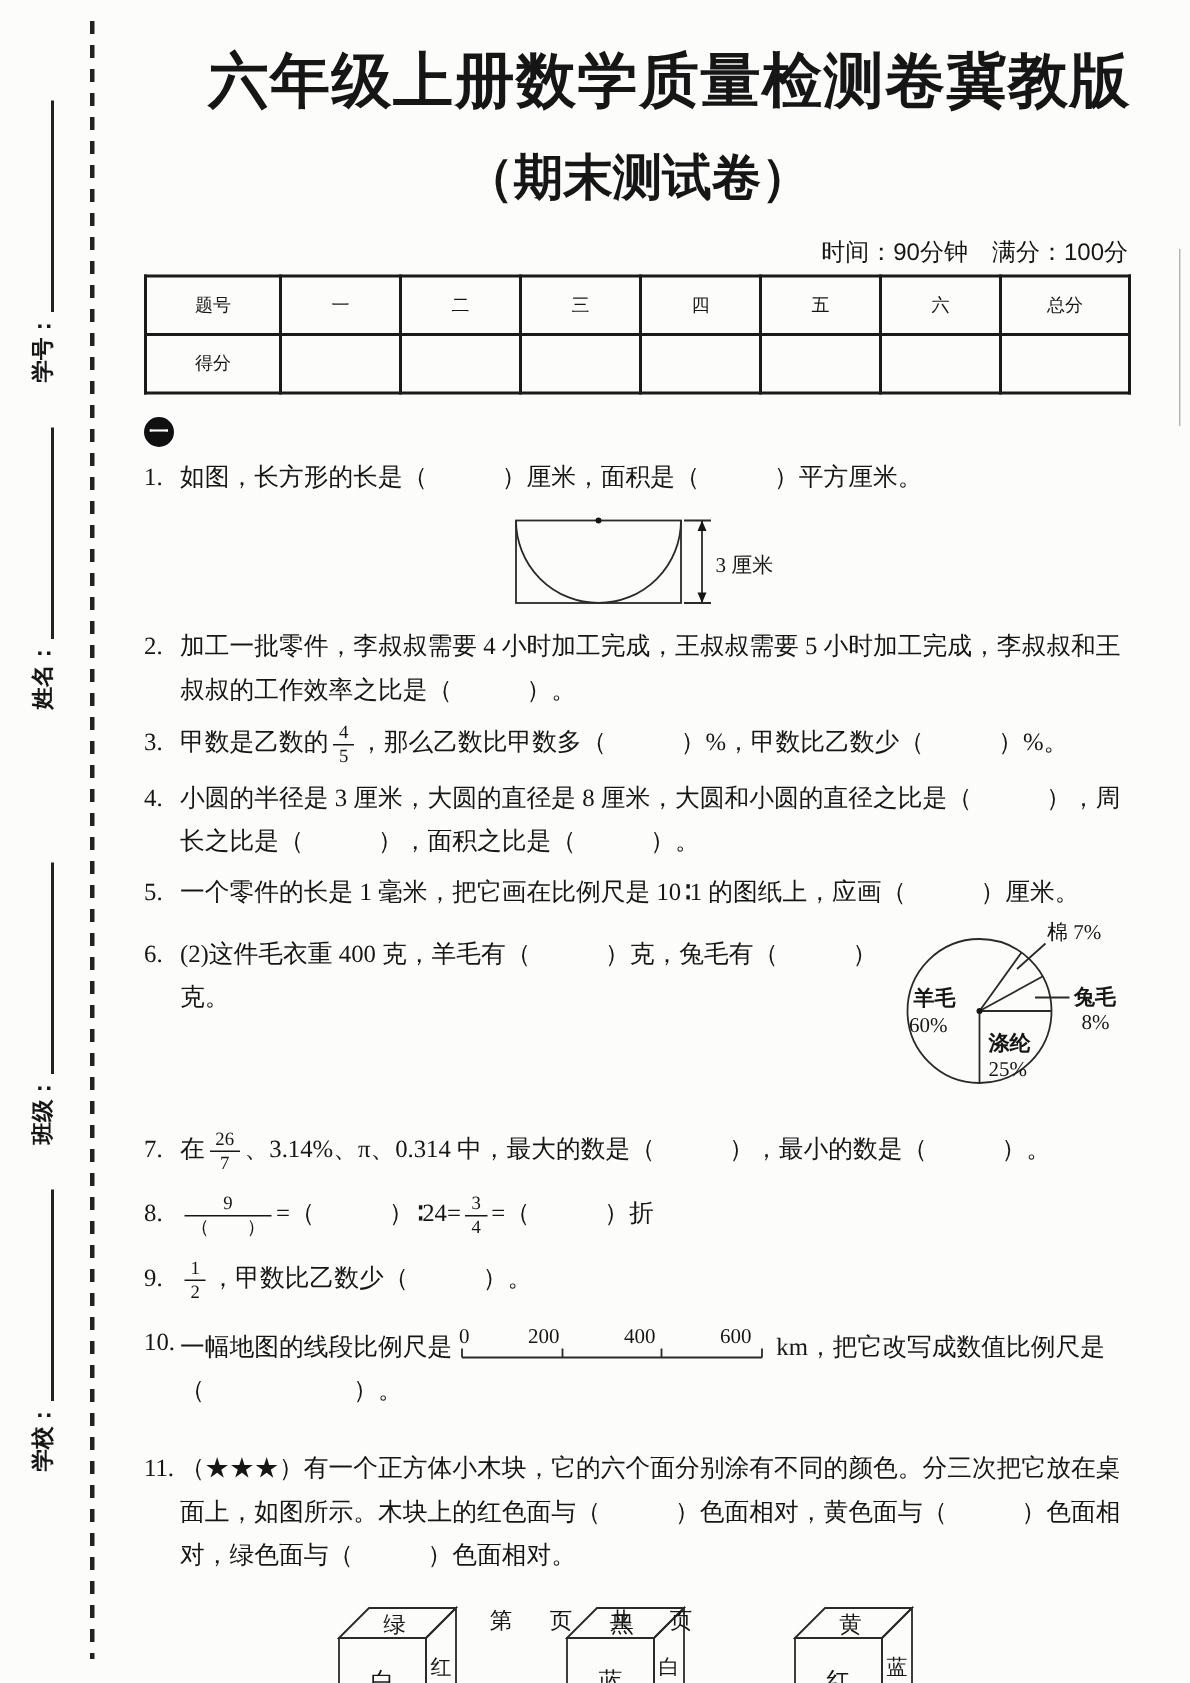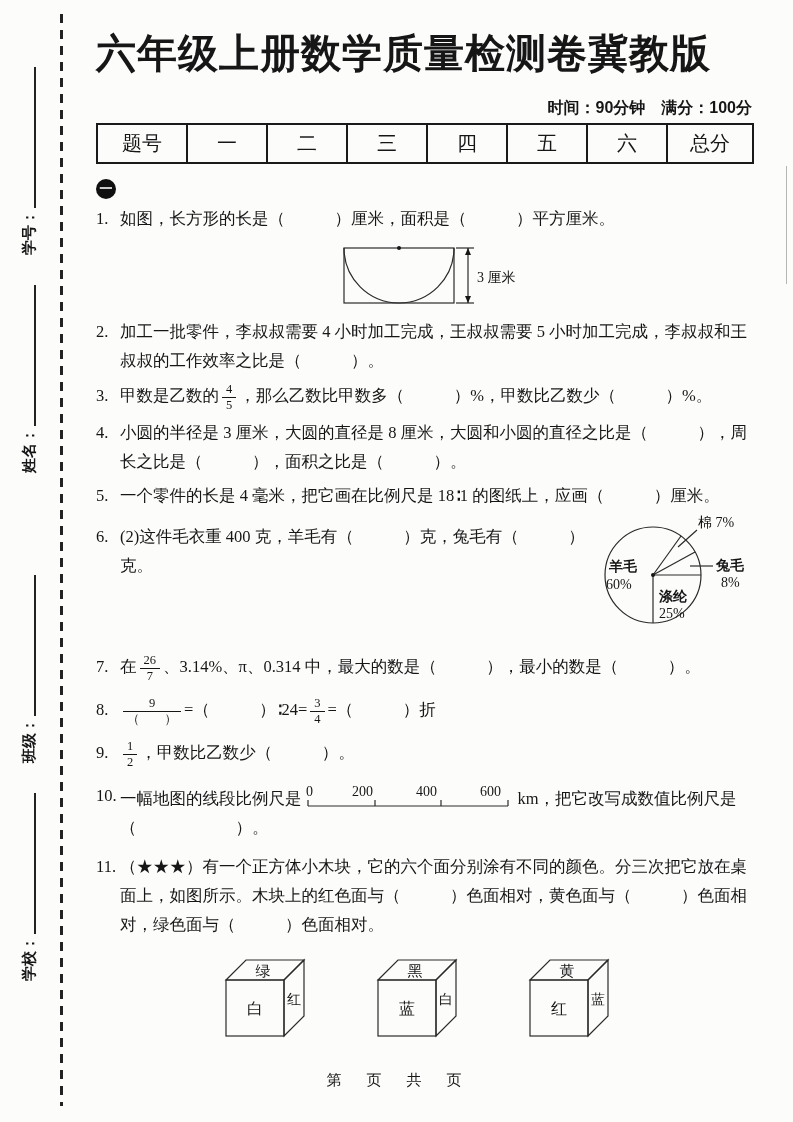"六年级上册数学质量检测卷冀教版" .title { text-align: left -> right }
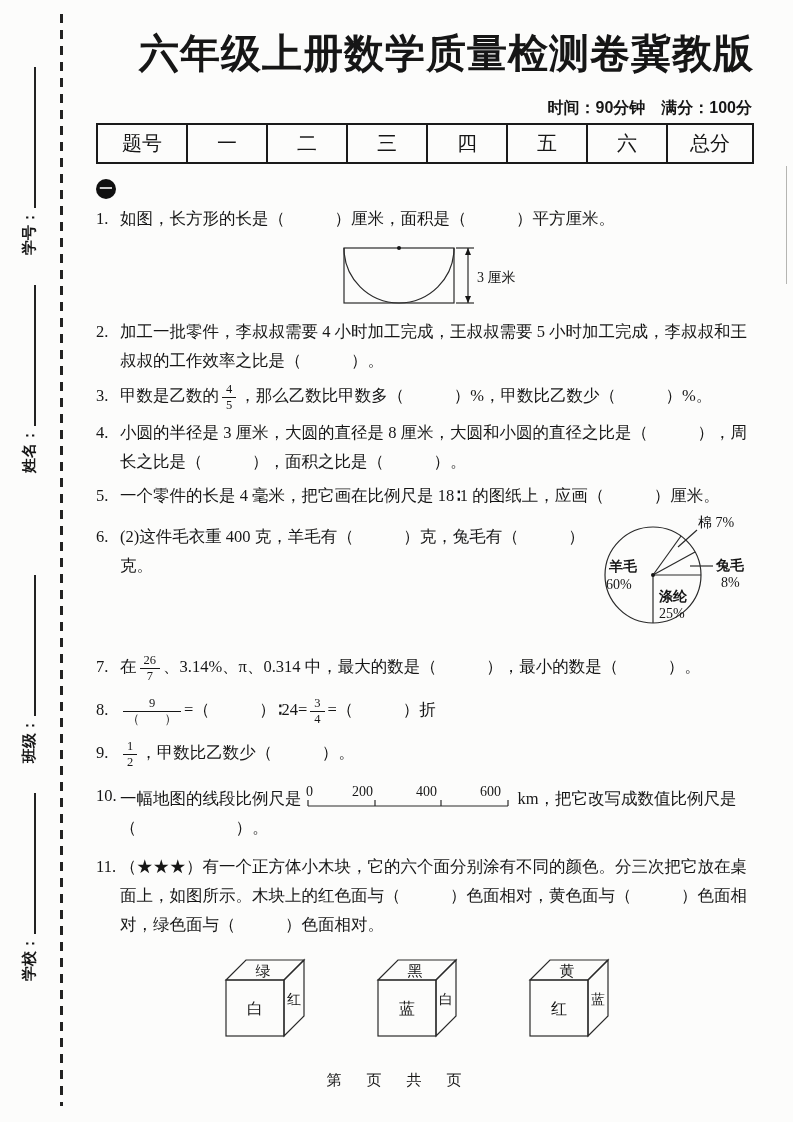"（期末测试卷）" div.subtitle { html: none -> <div>（期末测试卷）</div> }
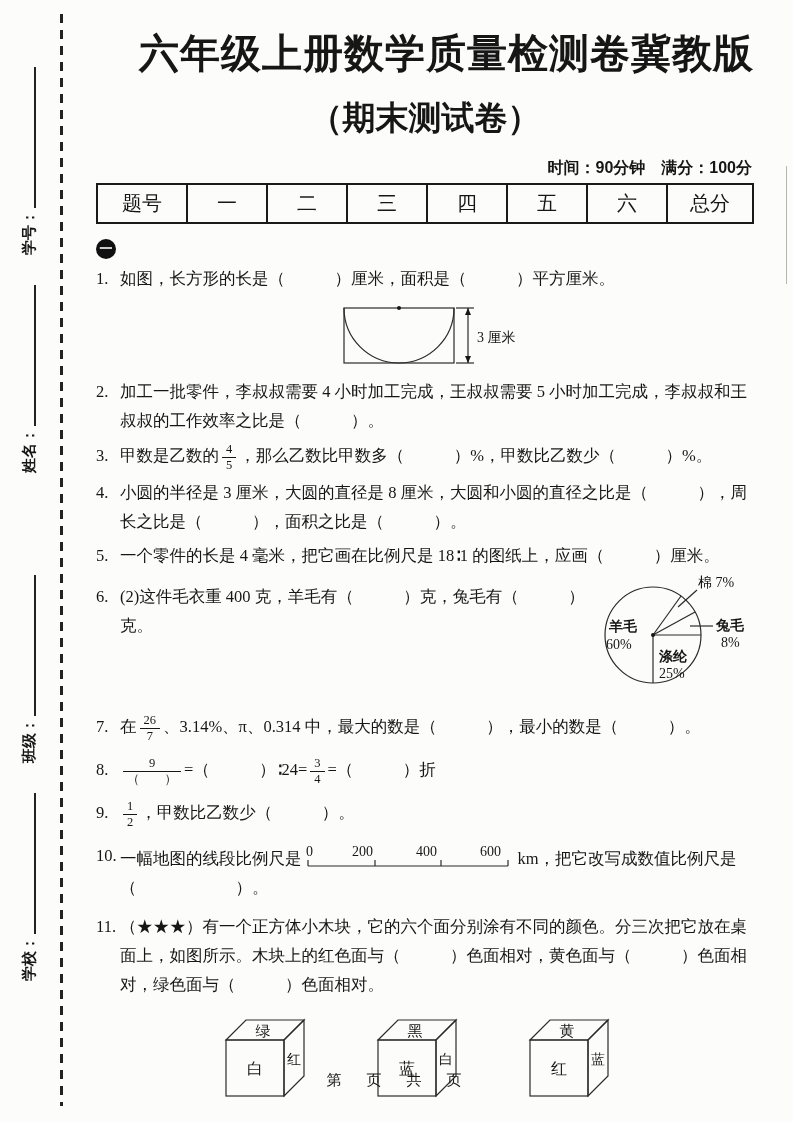"时间：90分钟 满分：100分" .meta { font-weight: bold -> normal }
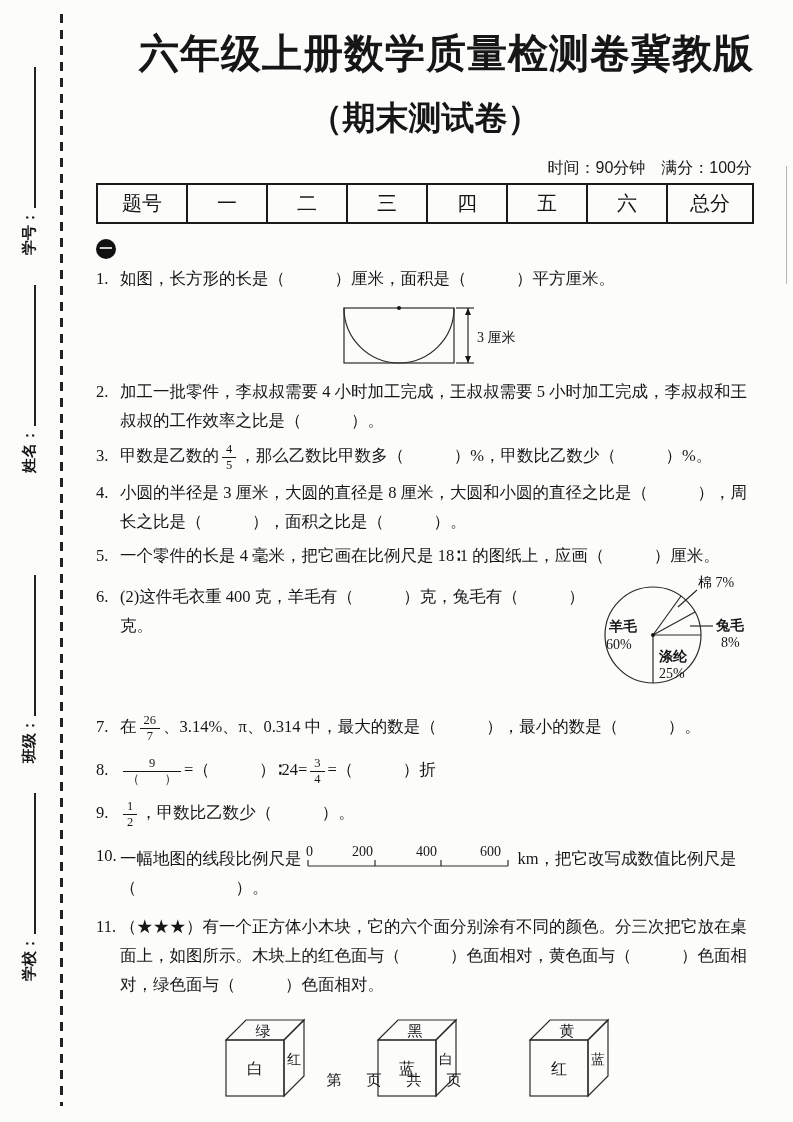"题号" table.score td { font-size: 20px -> 12px }
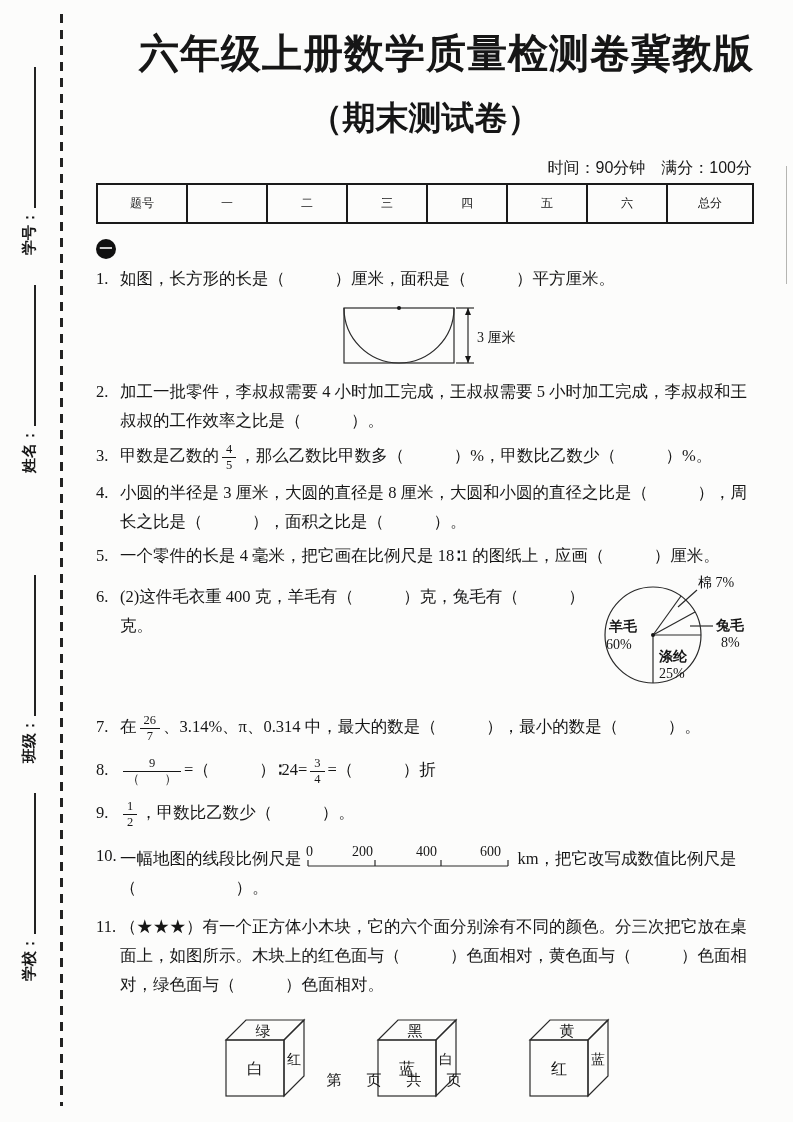"得分" tr { html: none -> <tr> <td>得分</td> <td></td> <td></td> <td></td> <td></td> <td></td> <td></td> <td></td> </tr> }
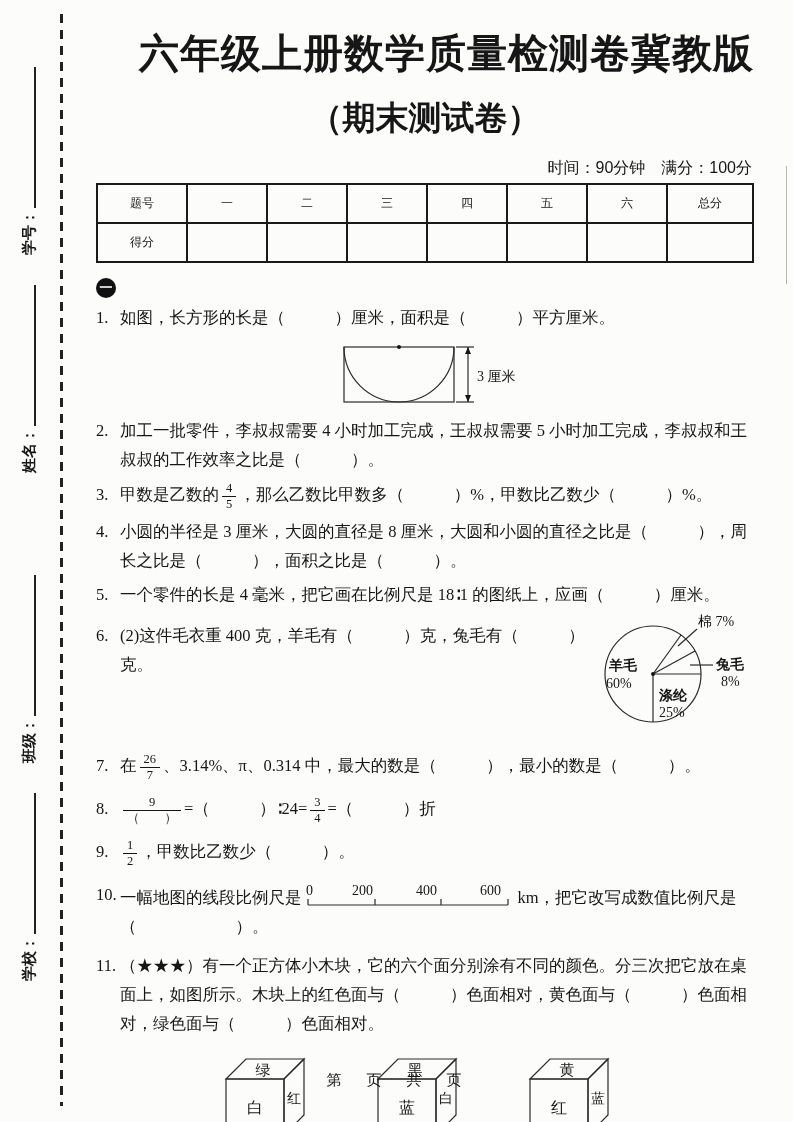"一个零件的长是 4 毫米，把它画在比例尺是 18∶1 的图纸上，应画" span { text: 4 毫米，把它画在比例尺是 18 -> 1 毫米，把它画在比例尺是 10 }
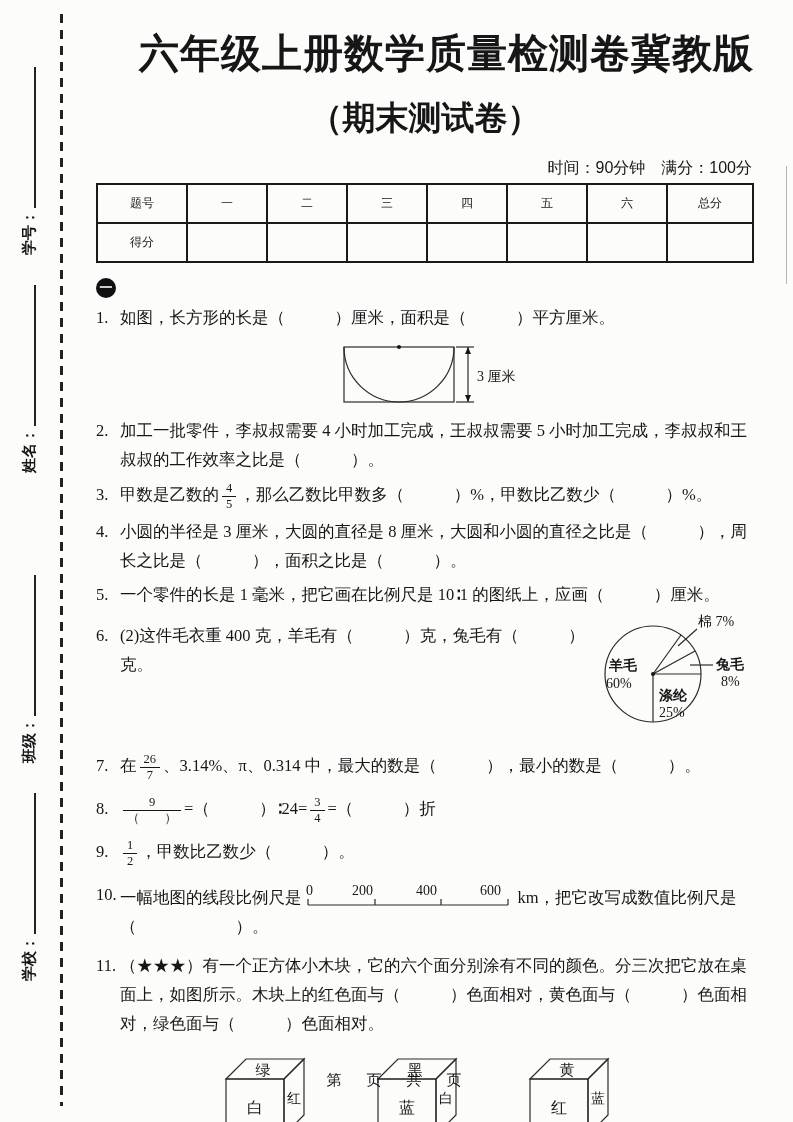"11." div.q { margin-top: 10px -> 23px }
